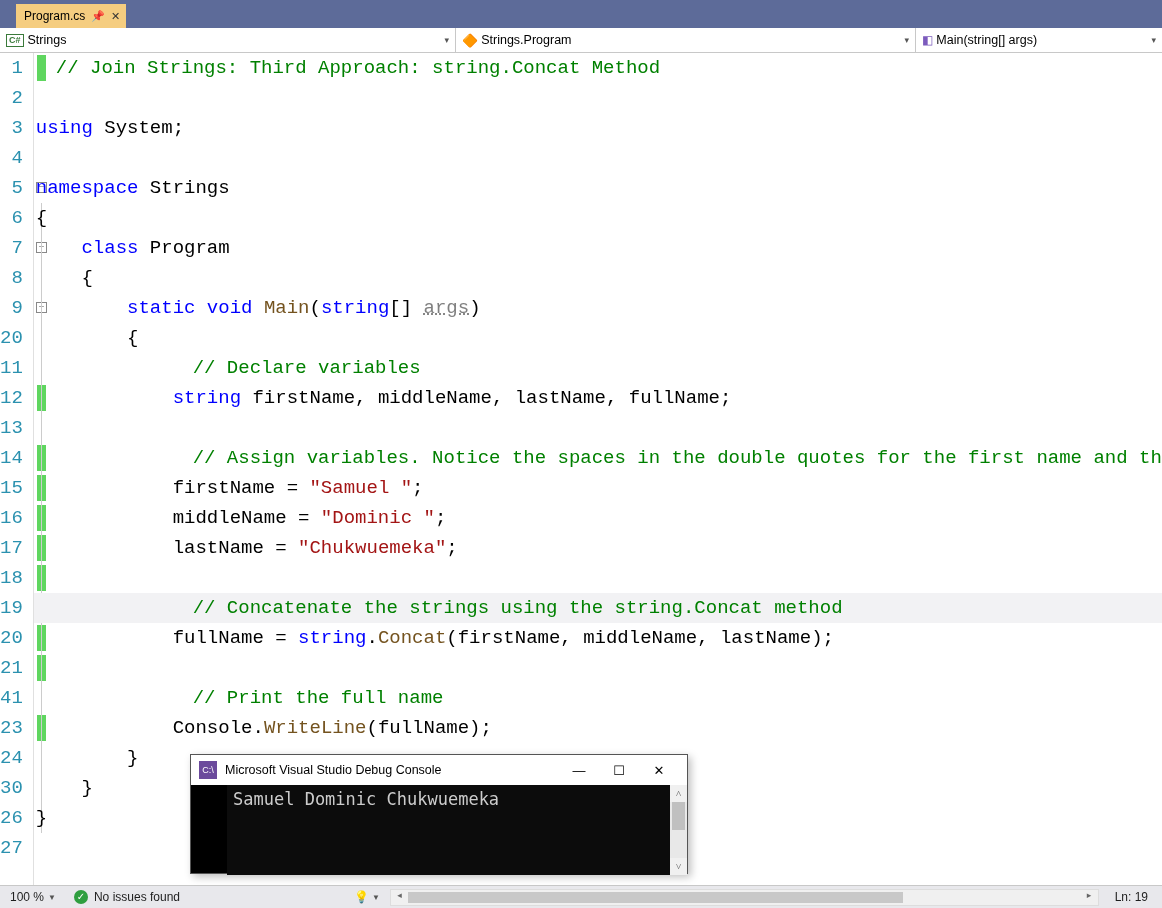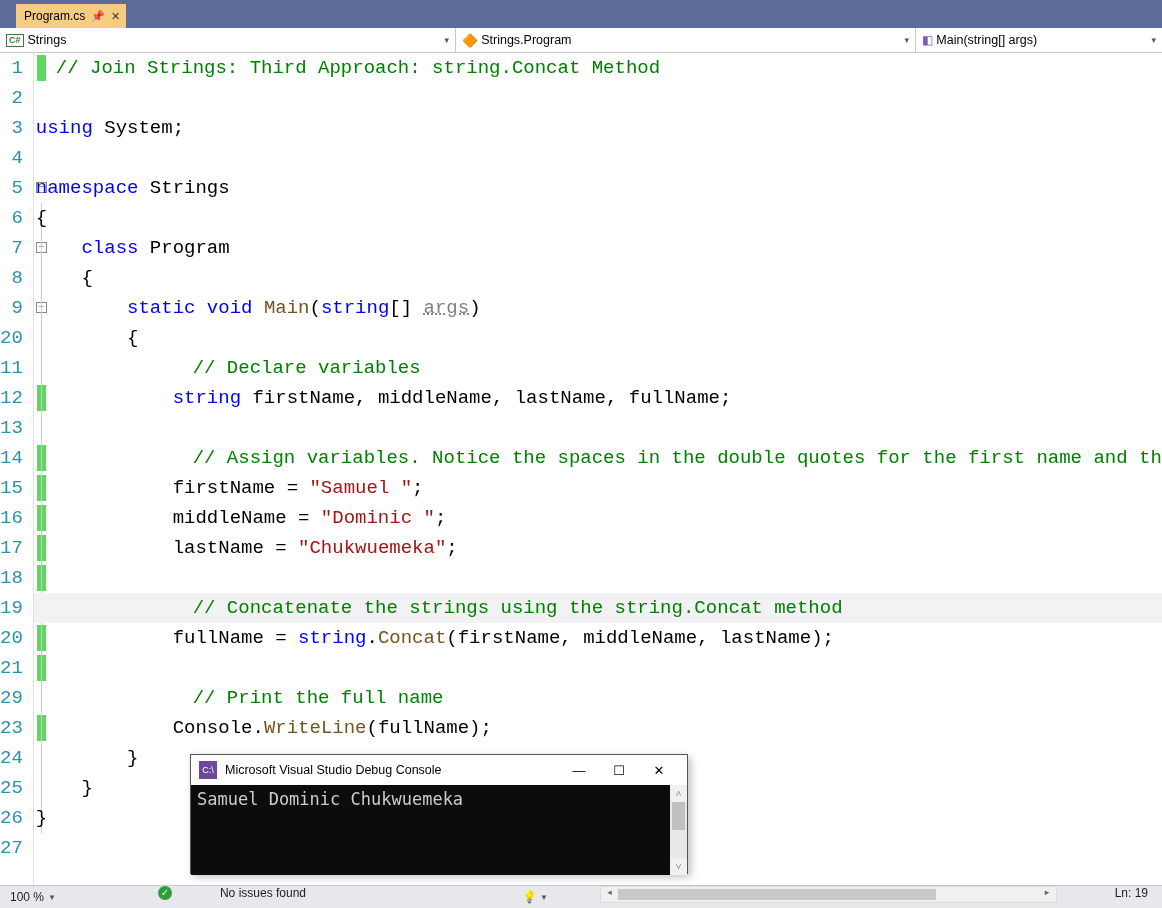"29" div { text: 29 -> 41 }
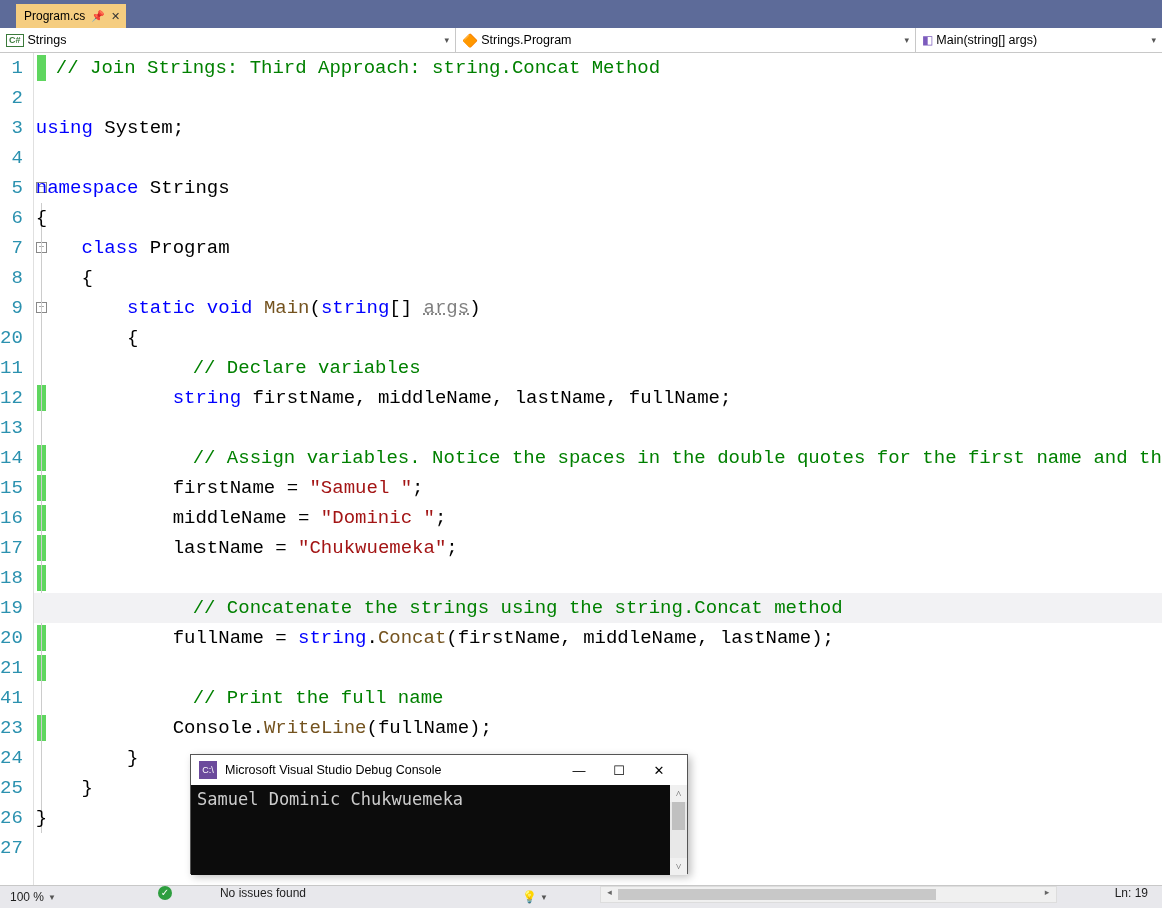"25" div { text: 25 -> 30 }
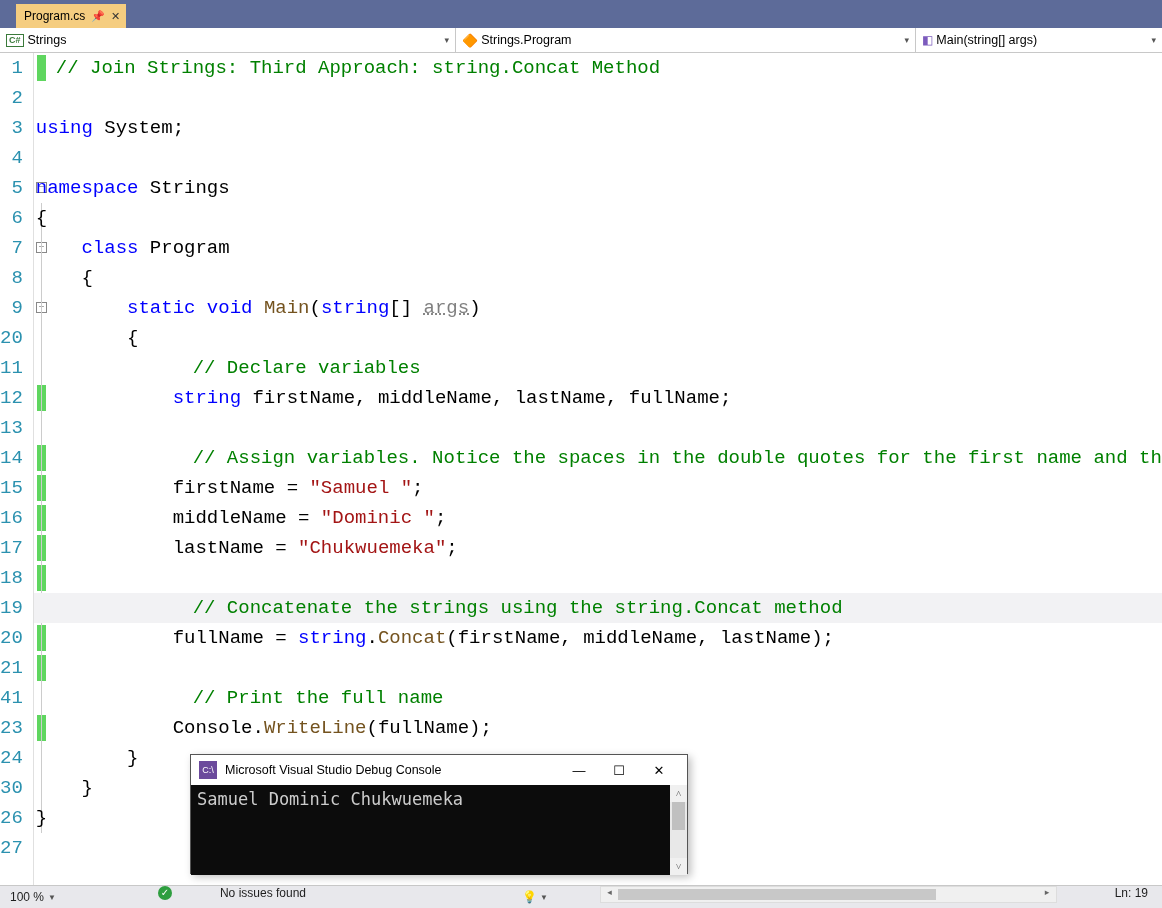"Samuel Dominic Chukwuemeka" .console-body { margin-left: none -> 36px }
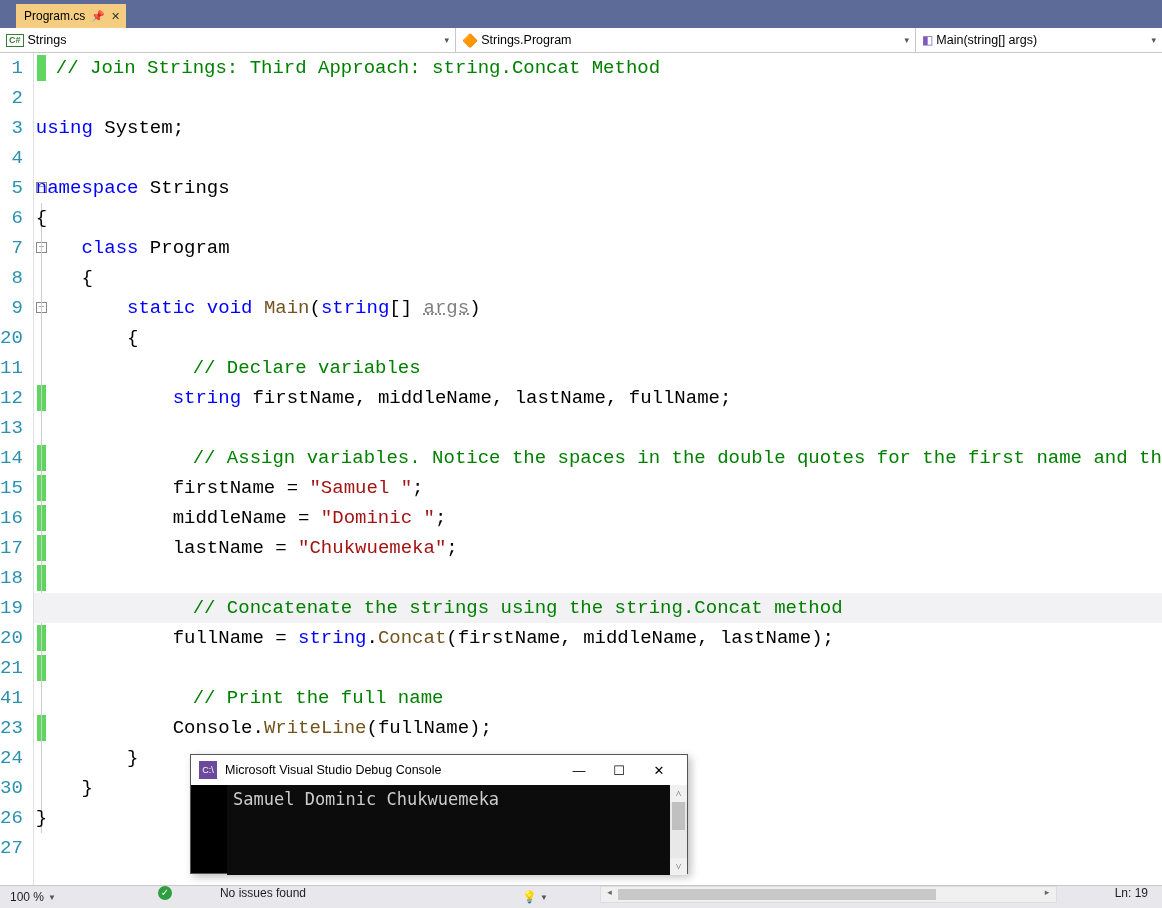"100 %" .statusbar { align-items: none -> center; gap: 42px -> none }
